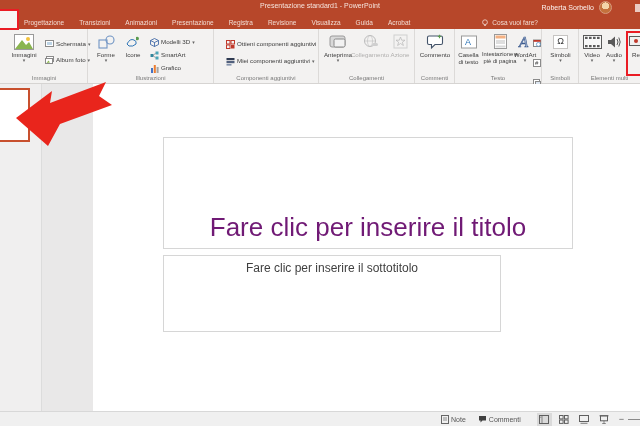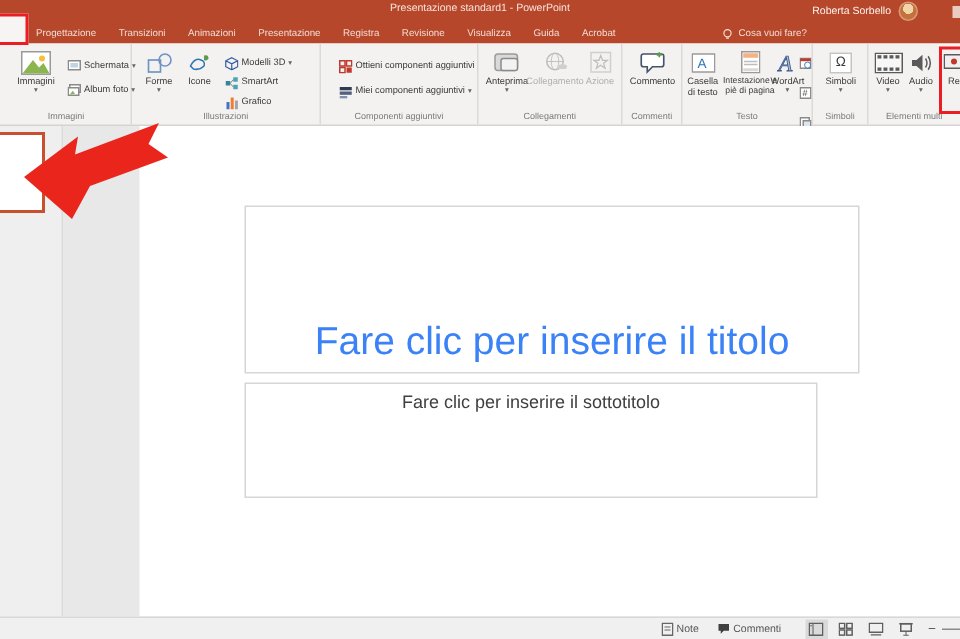"Fare clic per inserire il titolo" .ph-title .ph-text { color: #3b82f6 -> #701a75 }
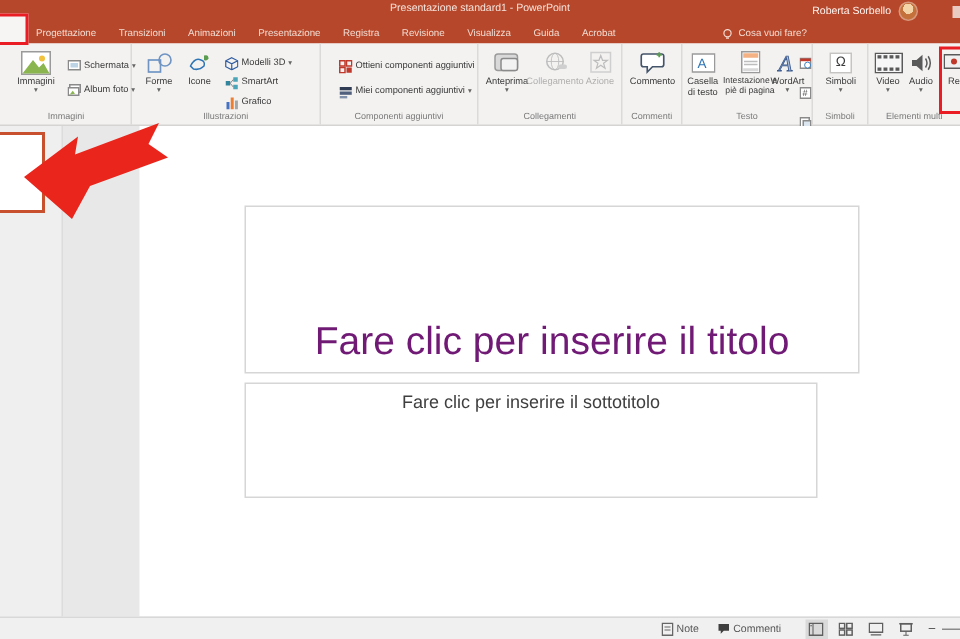"Fare clic per inserire il sottotitolo" .ph-sub { width: 382px -> 338px }
